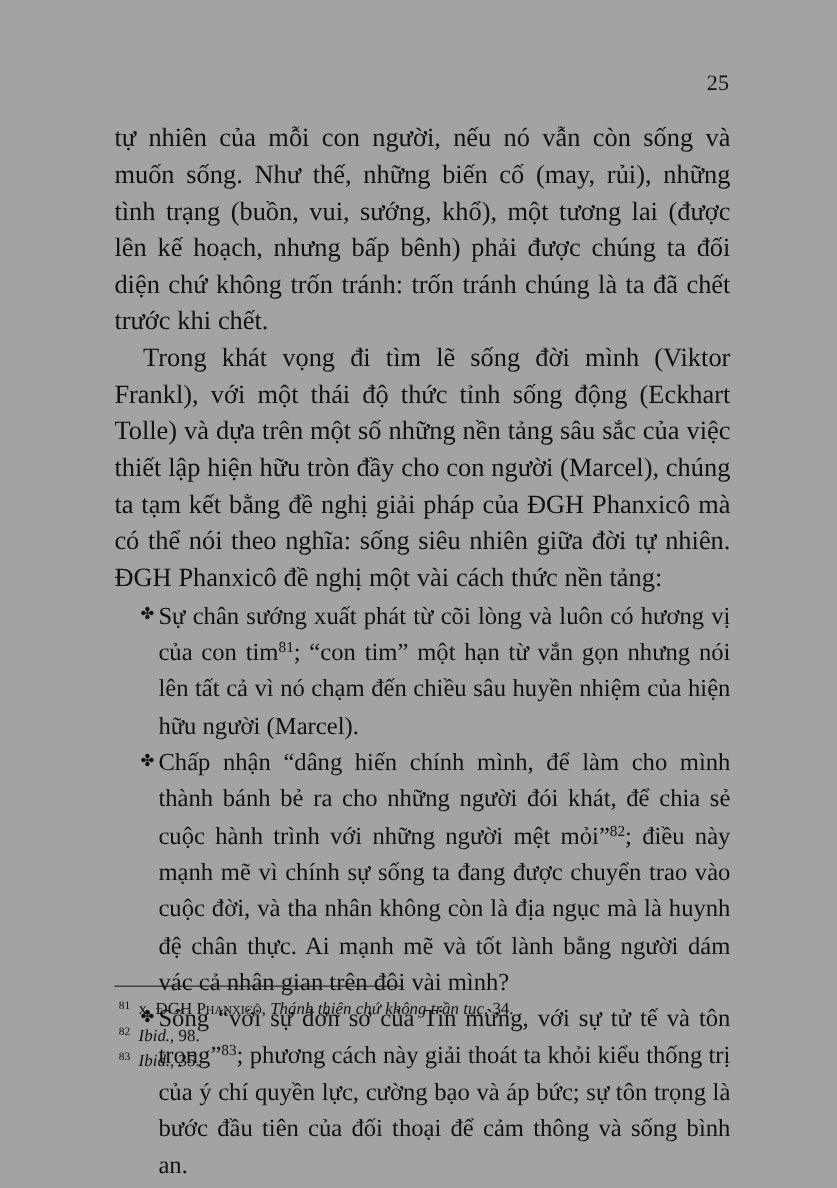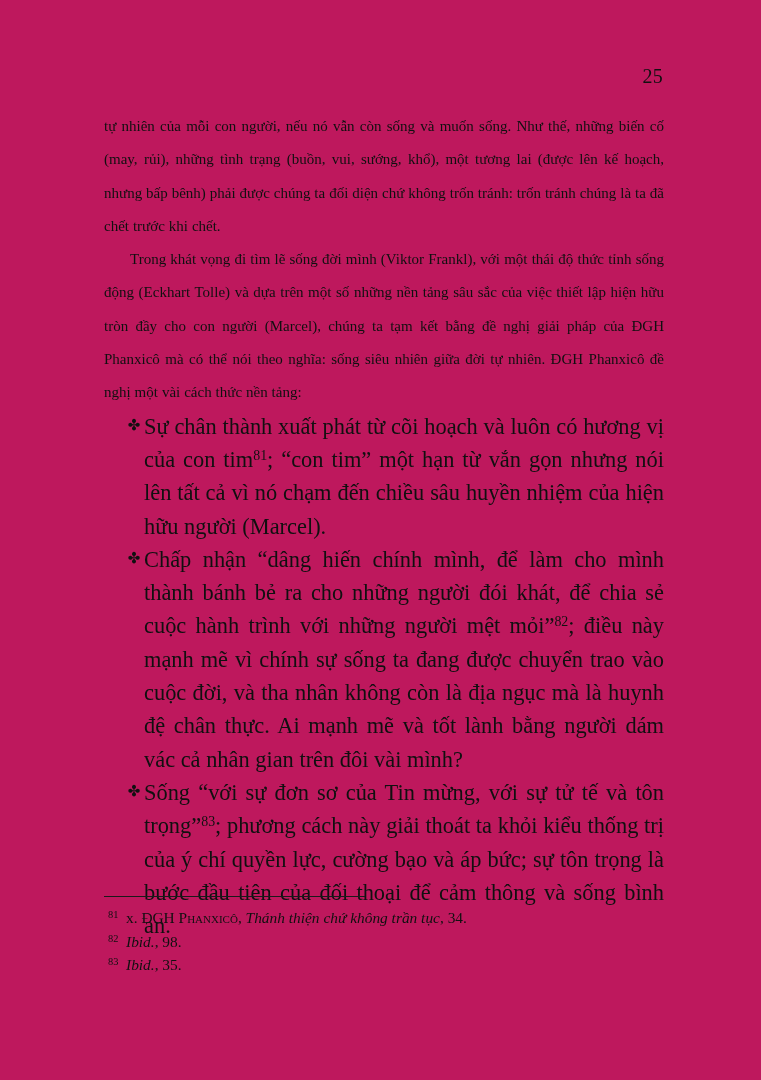"25" .page { background: #be185d -> #a3a3a3 }
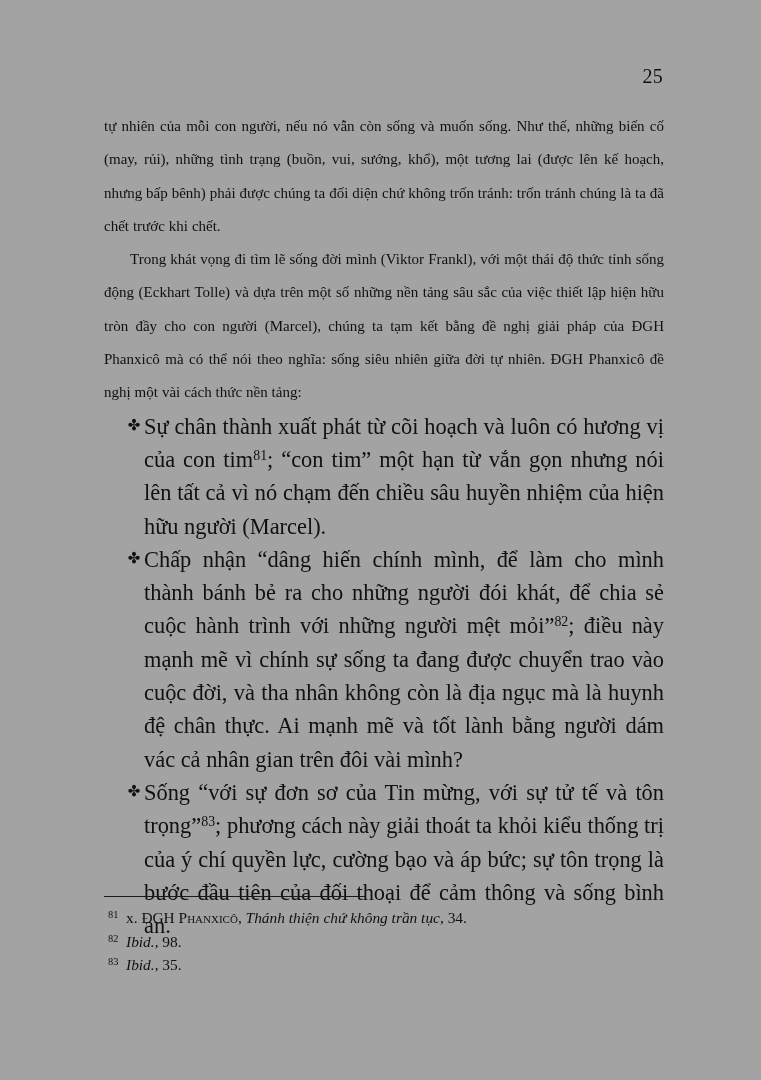"tự nhiên của mỗi con" p.body { font-size: 15px -> 24px }
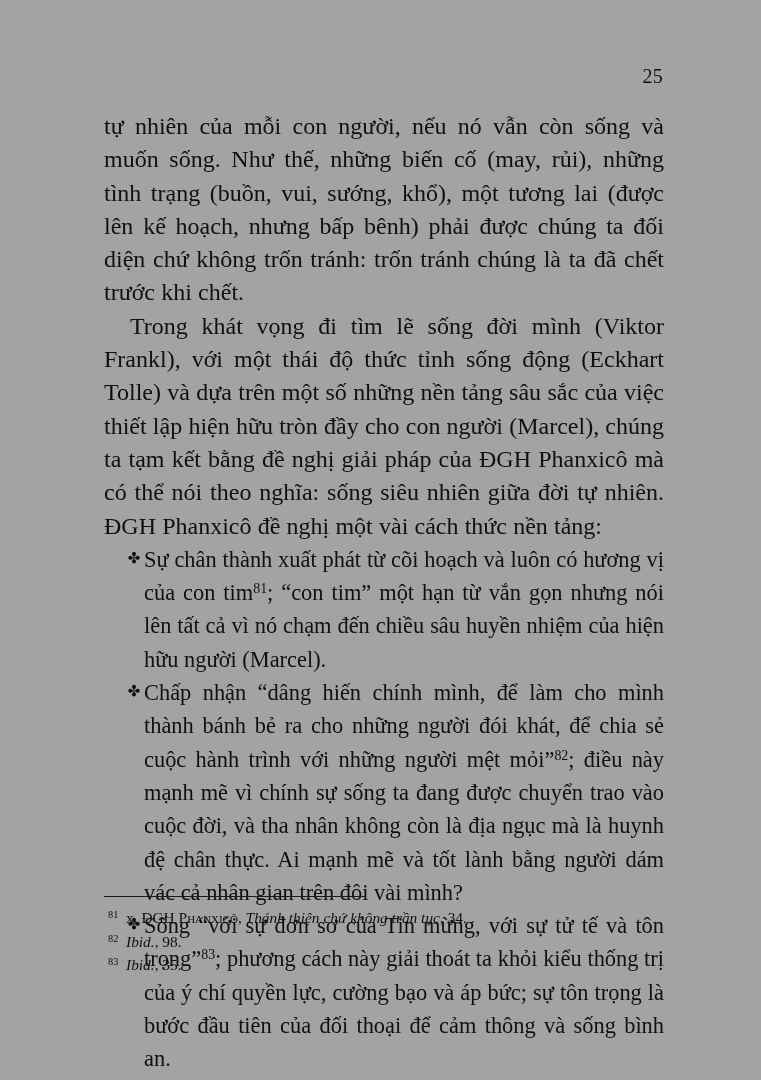"Sự chân thành xuất phát" span { text: thành xuất phát từ cõi hoạch -> sướng xuất phát từ cõi lòng }
